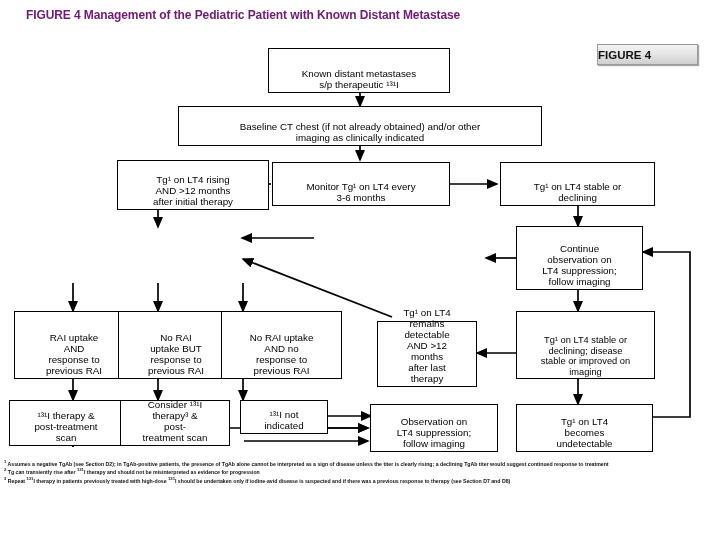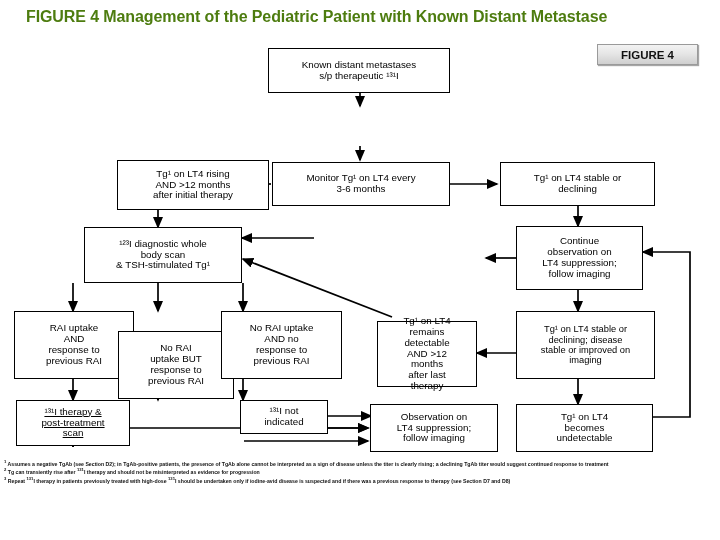"FIGURE 4 Management of the" #title { color: #4d7c0f -> #701a75; font-size: 16px -> 12px }
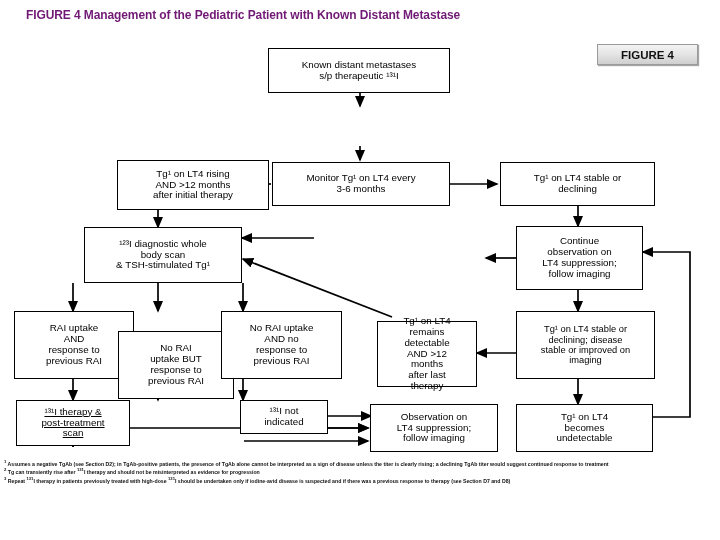"FIGURE 4" #fig-badge { justify-content: center -> none }
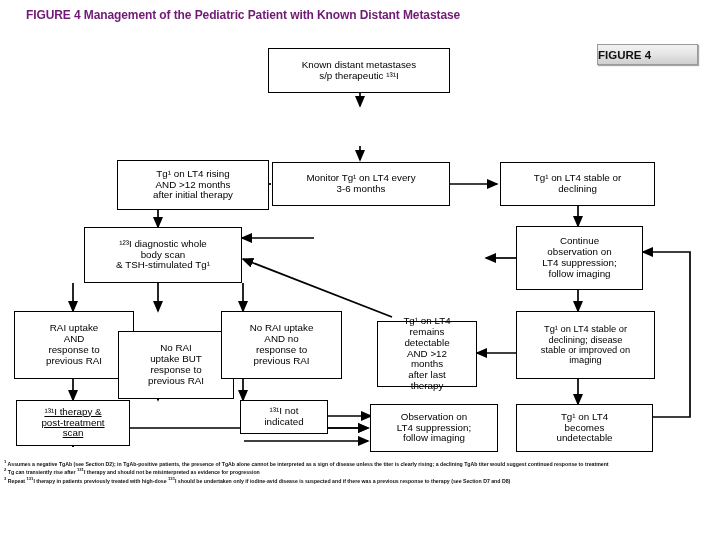"Known distant metastases" .node { align-items: center -> flex-end }
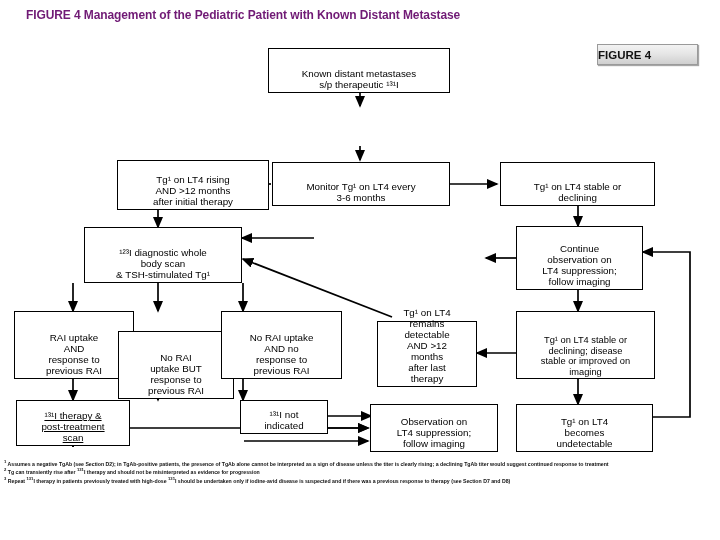"Baseline CT chest (if not" div.node { html: none -> <div> <span>Baseline CT chest (if not already obtained) and/or other<br>imaging as clinically indicated</span> </div> }
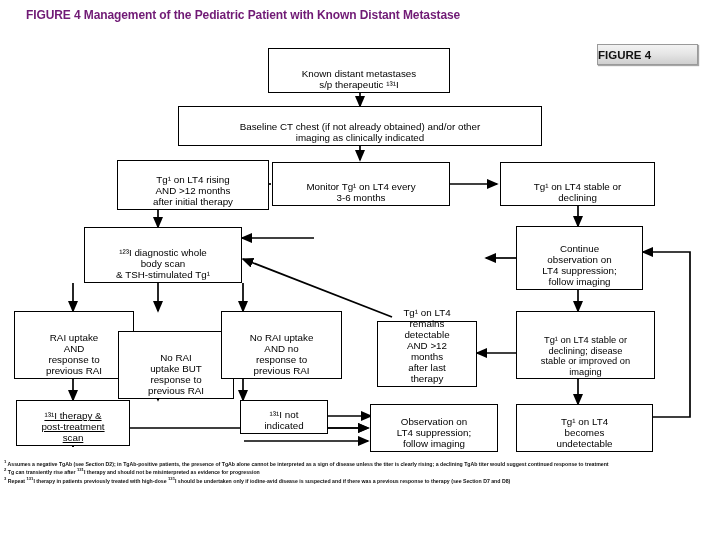"¹²³I diagnostic whole" div.node { html: <div> <span>¹²³I diagnostic whole<br>body scan<br>&amp; TSH-stimulated Tg¹</span> </div> -> none }
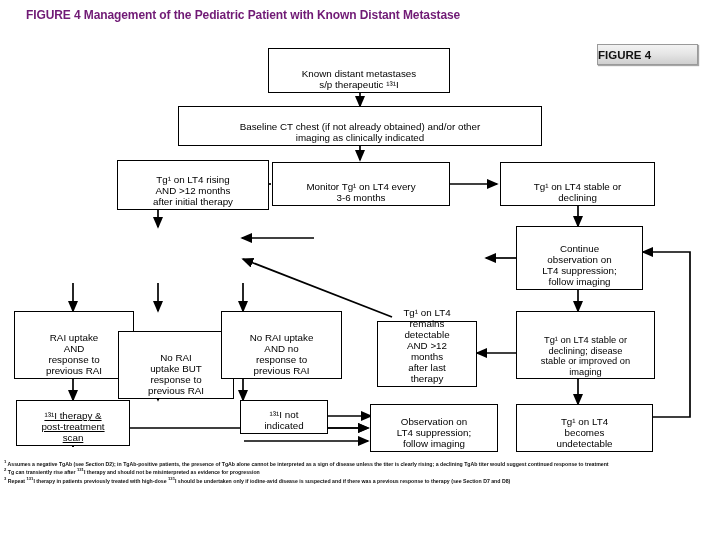"No RAI" div.node { margin-top: 20px -> none }
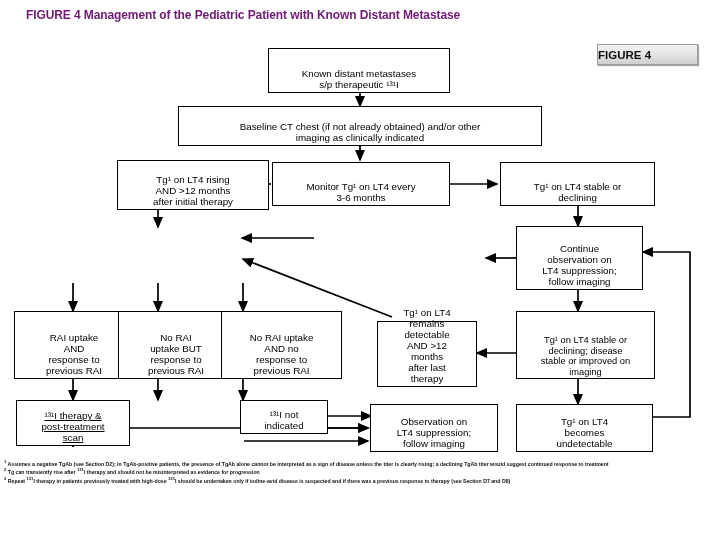"Consider ¹³¹I" div.node { html: none -> <div> <span>Consider ¹³¹I<br>therapy³ &amp; post-<br>treatment scan</span> </div> }
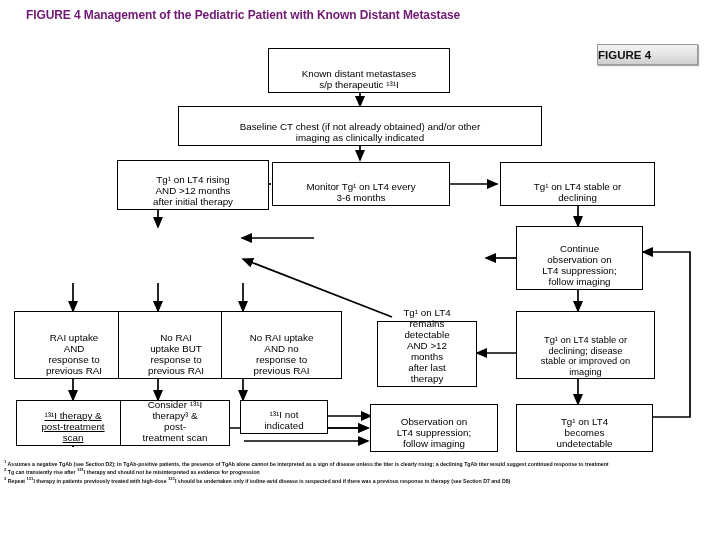"¹³¹I therapy &" div.node { left: 16px -> 9px; text-decoration: underline -> none }
